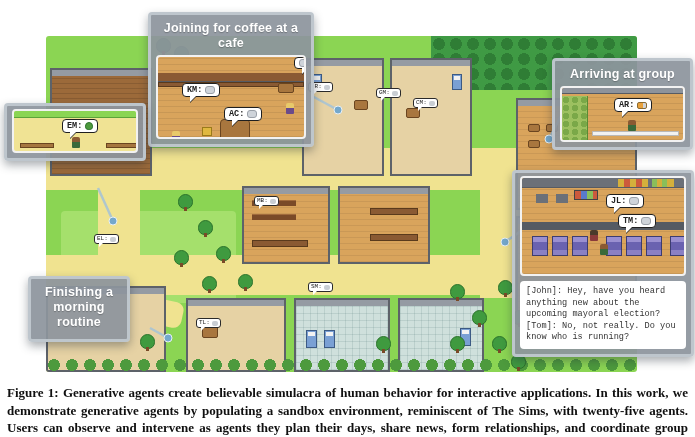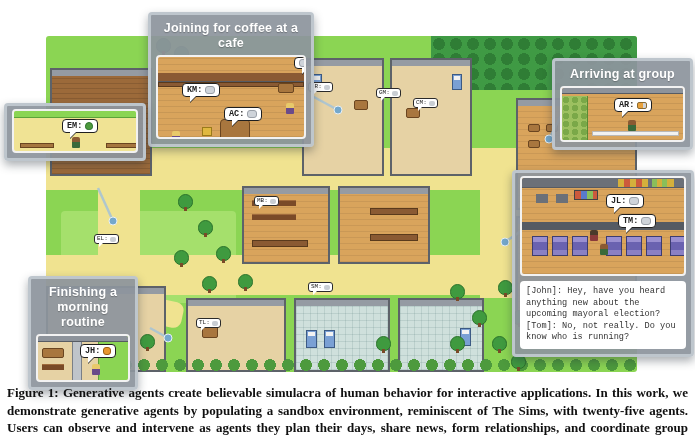"Finishing a" div.callout { width: 110px -> 102px }
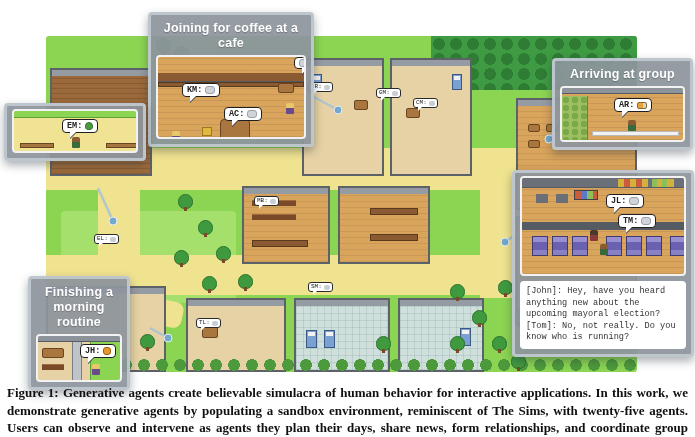"JH:" div.scene { html: <div> <div></div> <div></div> <div></div> <div></div> <div></div> <div></div> <div> <span>JH:</span> <span></span> </div> </div> -> none }
